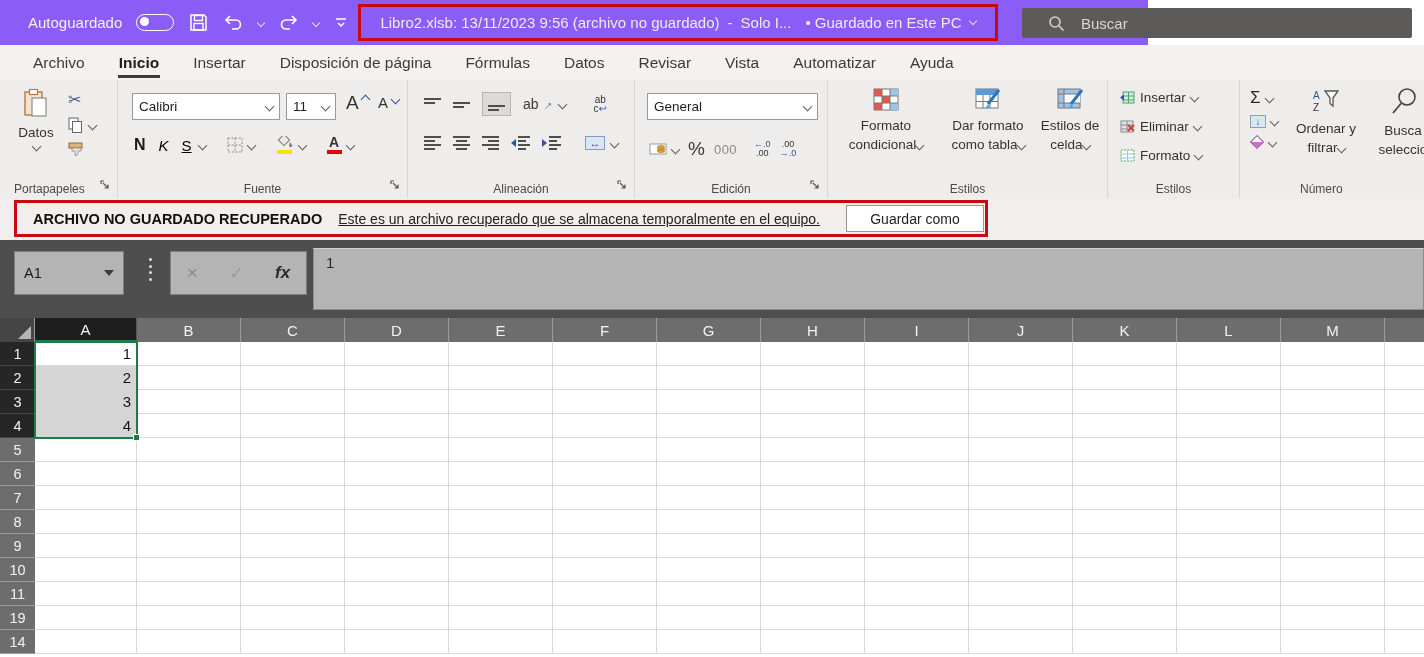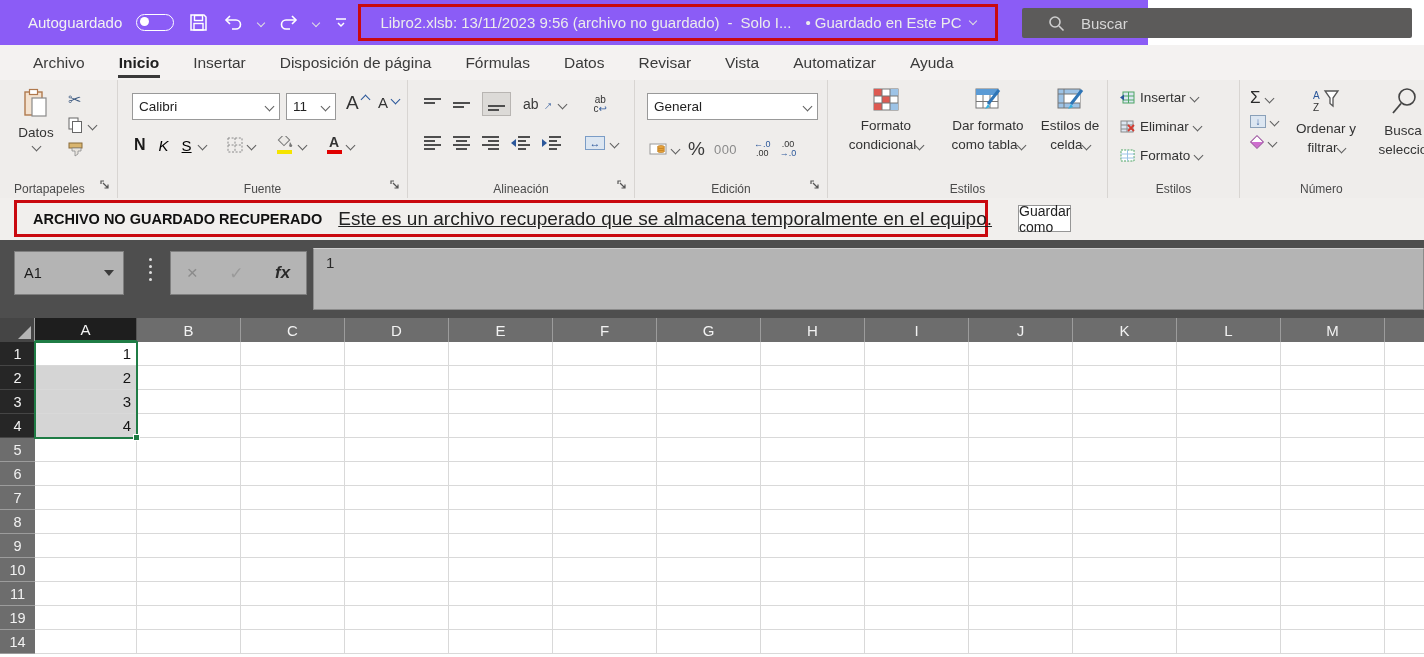"Este es un archivo recuperado" .notify-msg { font-size: 19px -> 14px }
